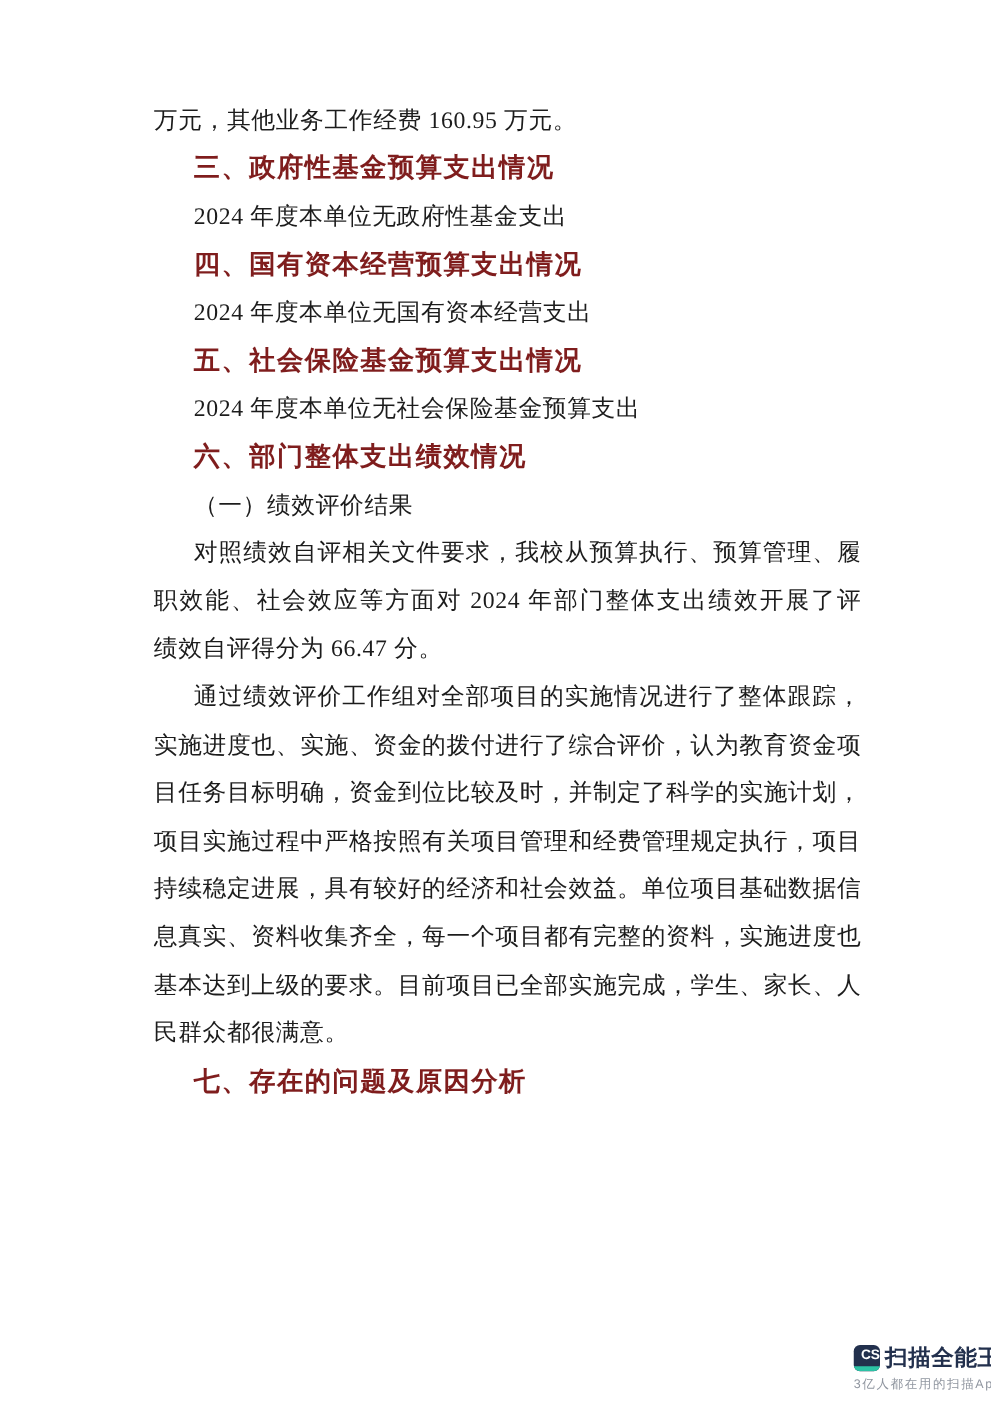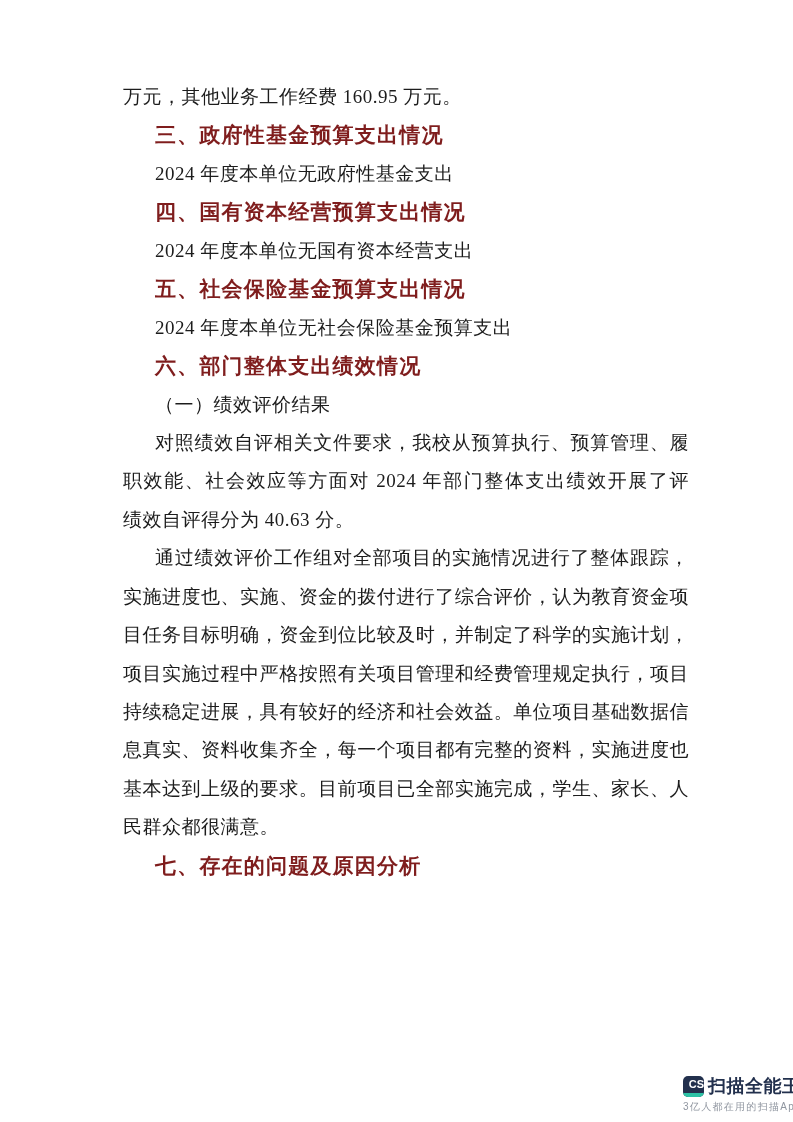"绩效自评得分为 40.63 分。" div.ln { text: 40.63 -> 66.47 }
